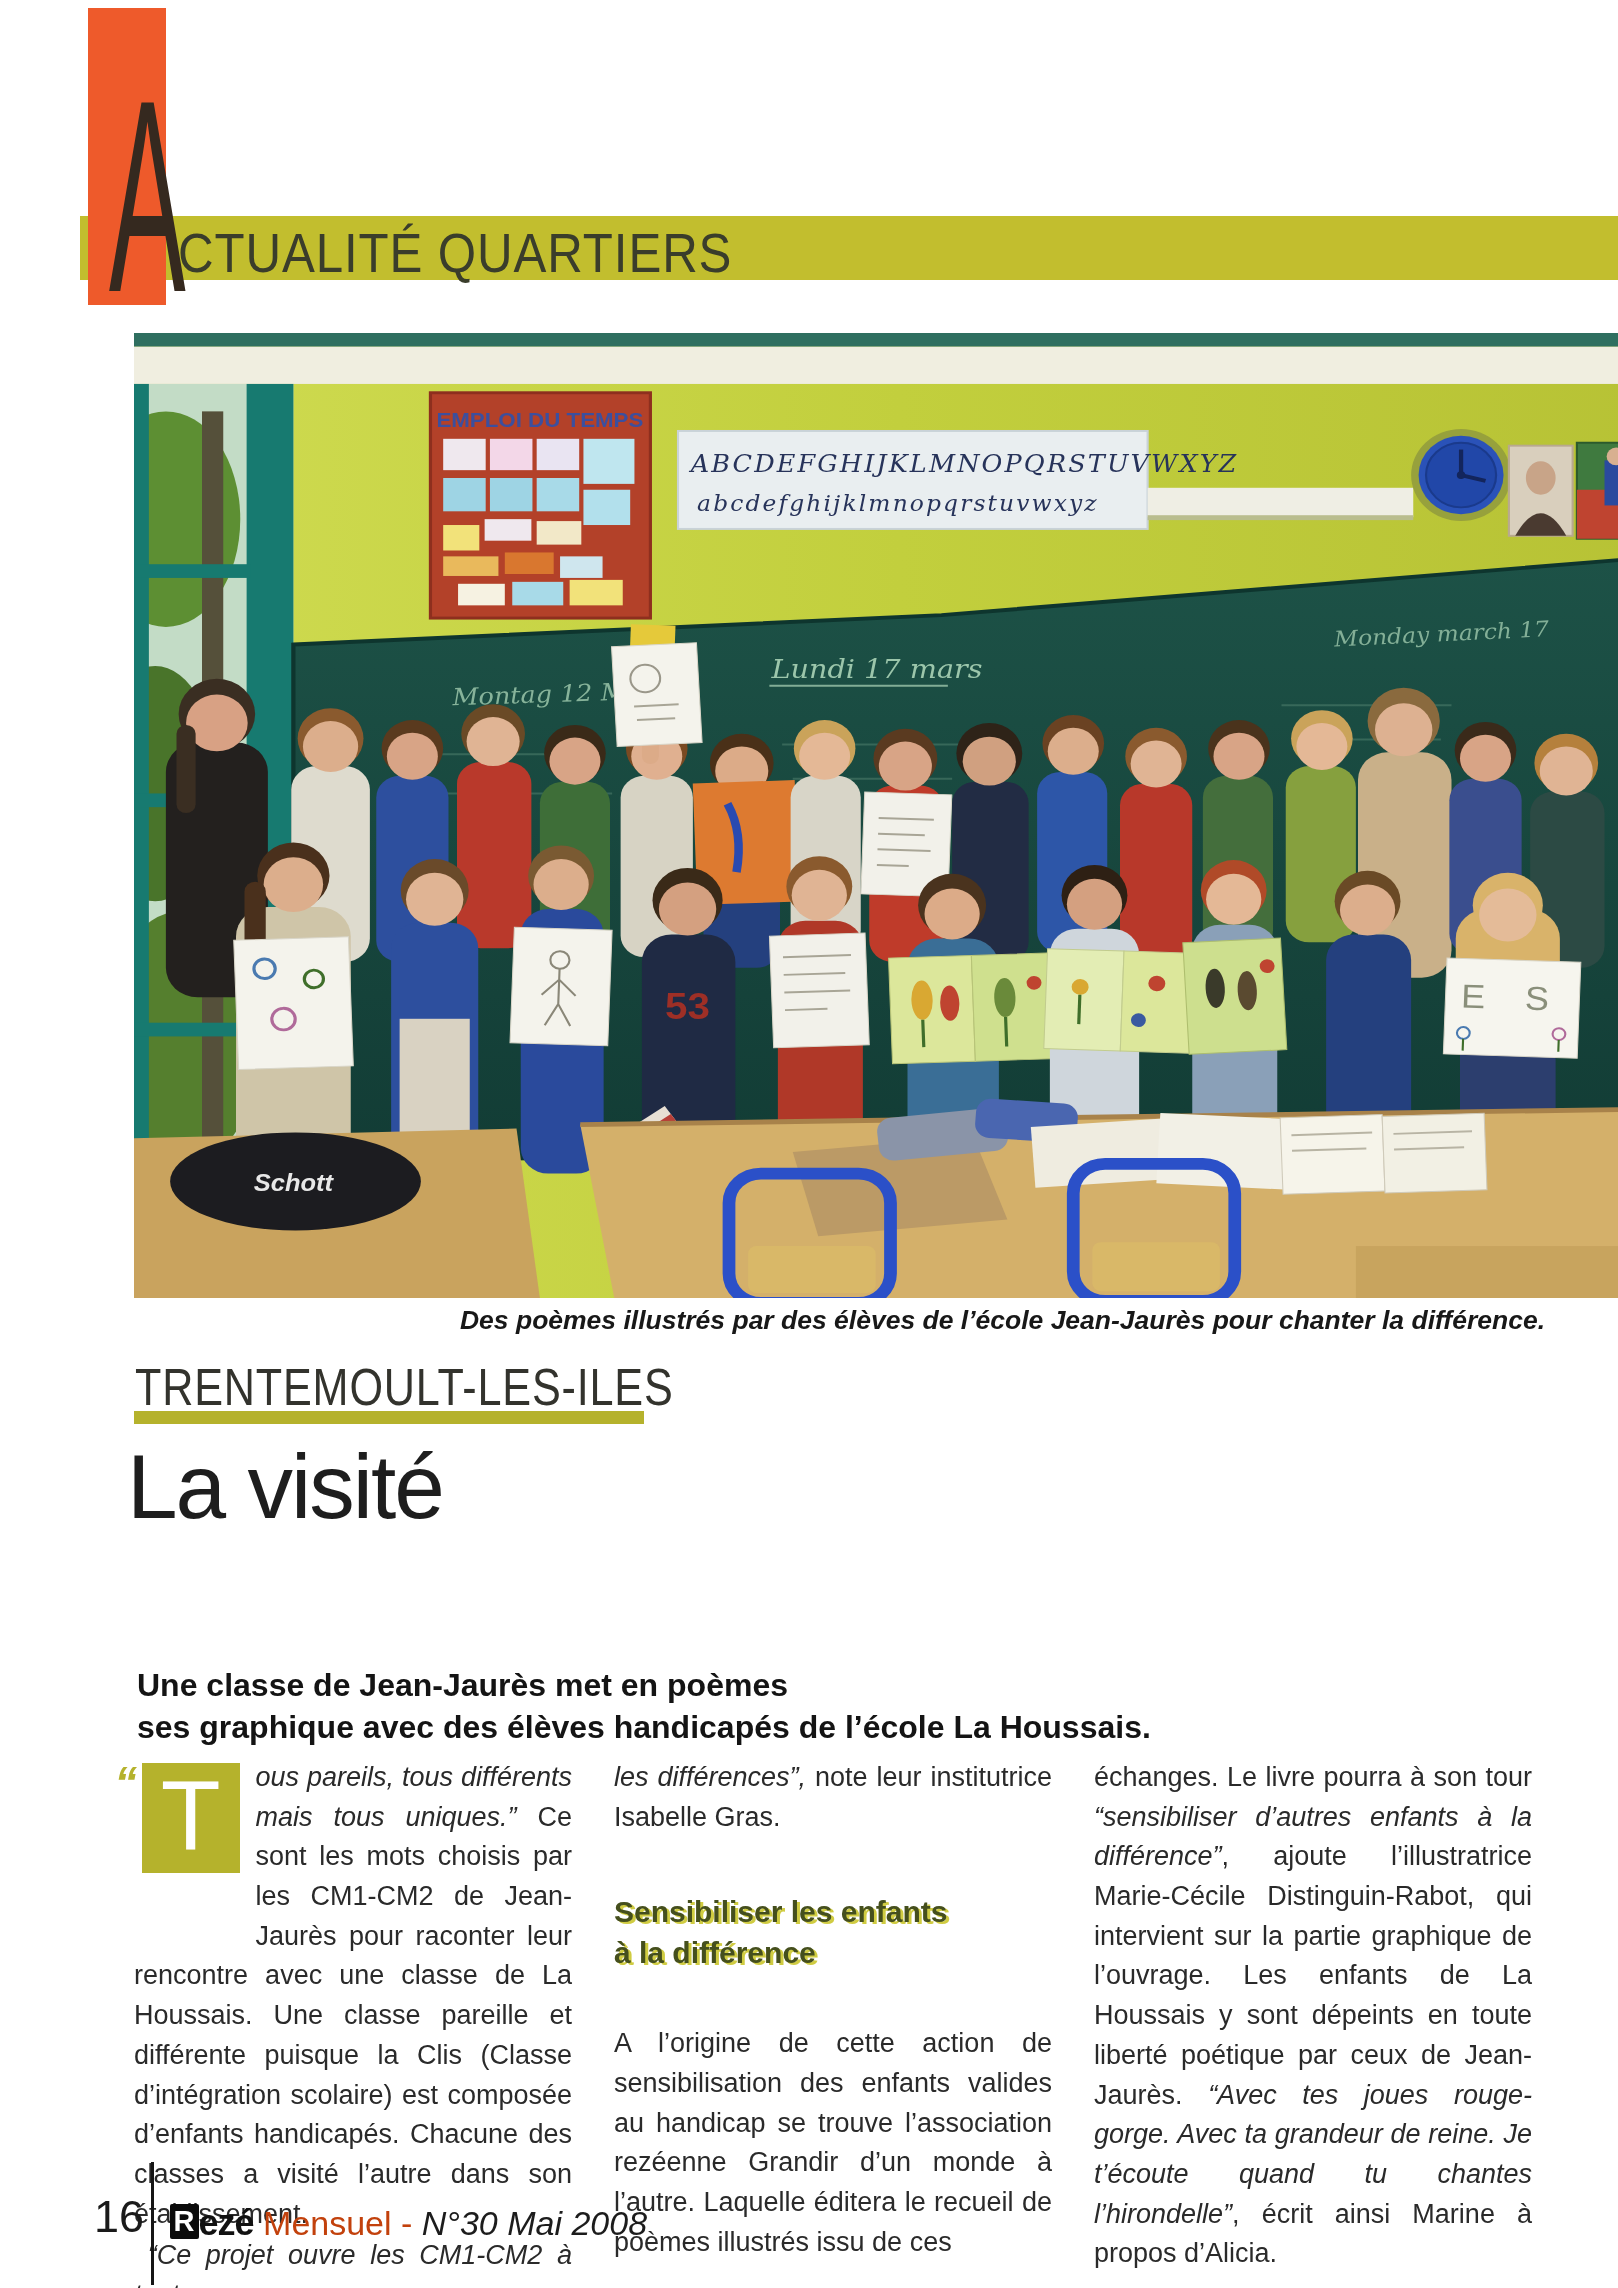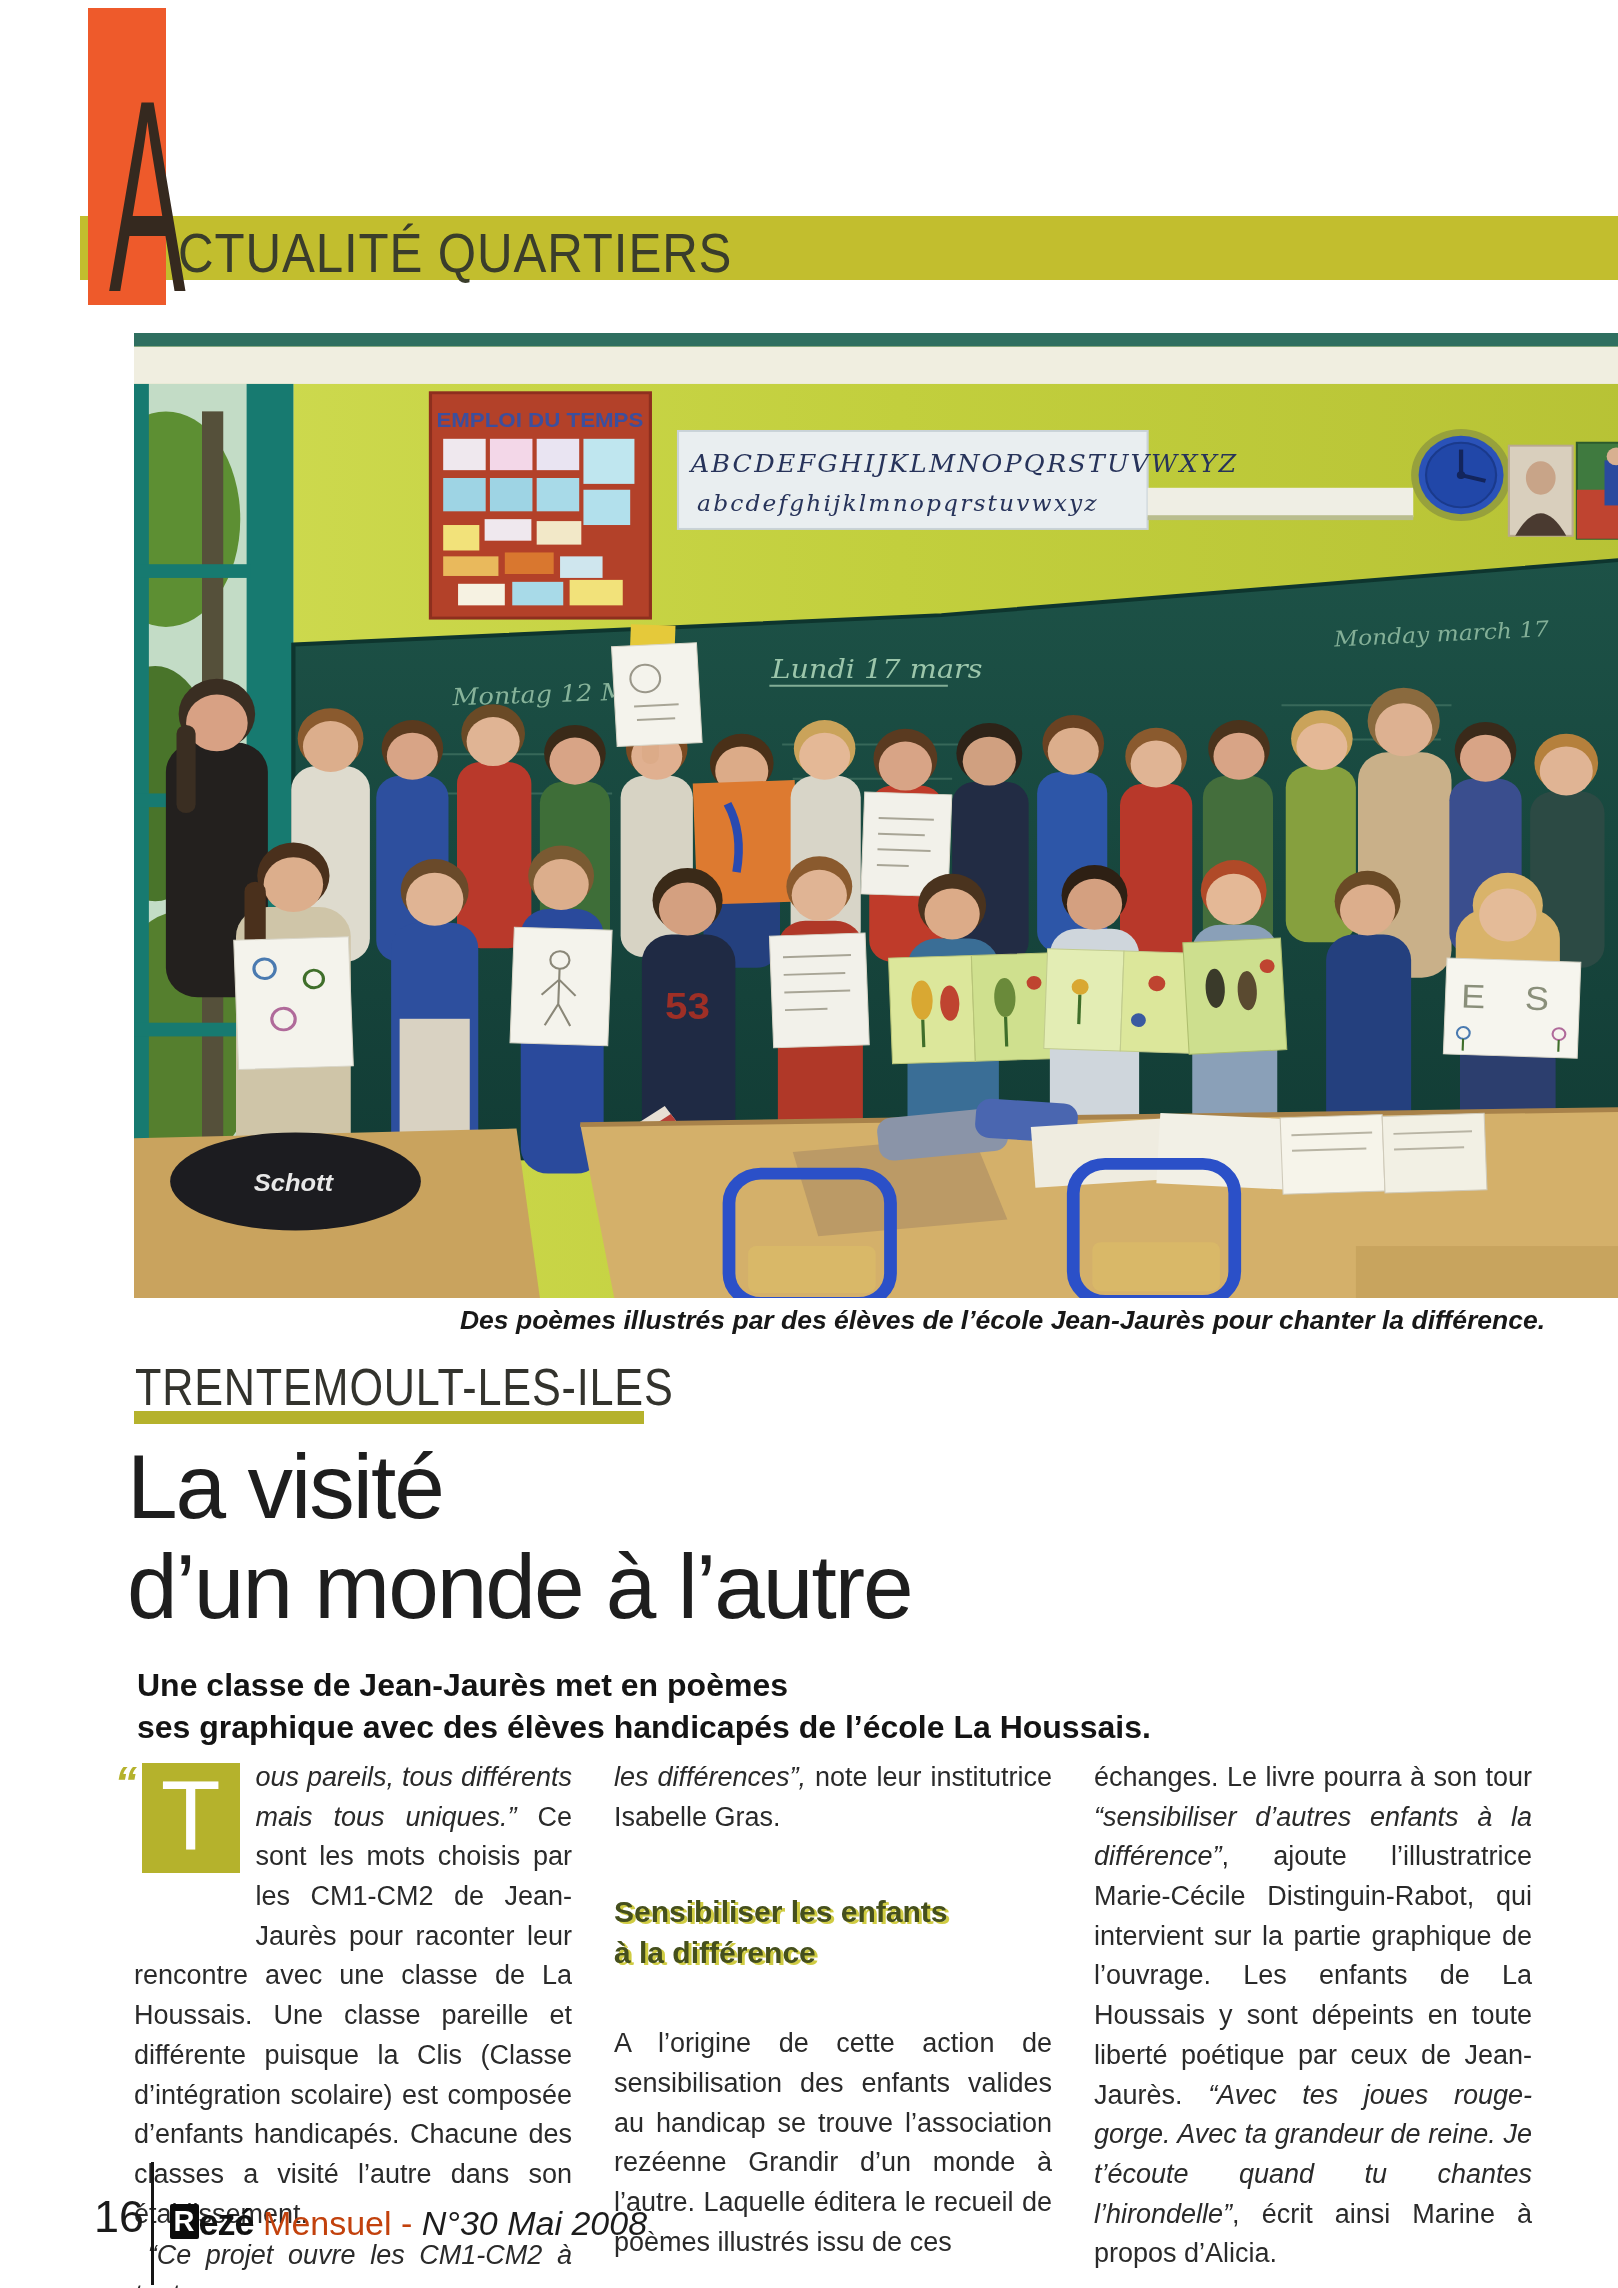"d’un monde à l’autre" div { html: <div>d’un monde à l’autre</div> -> none }
